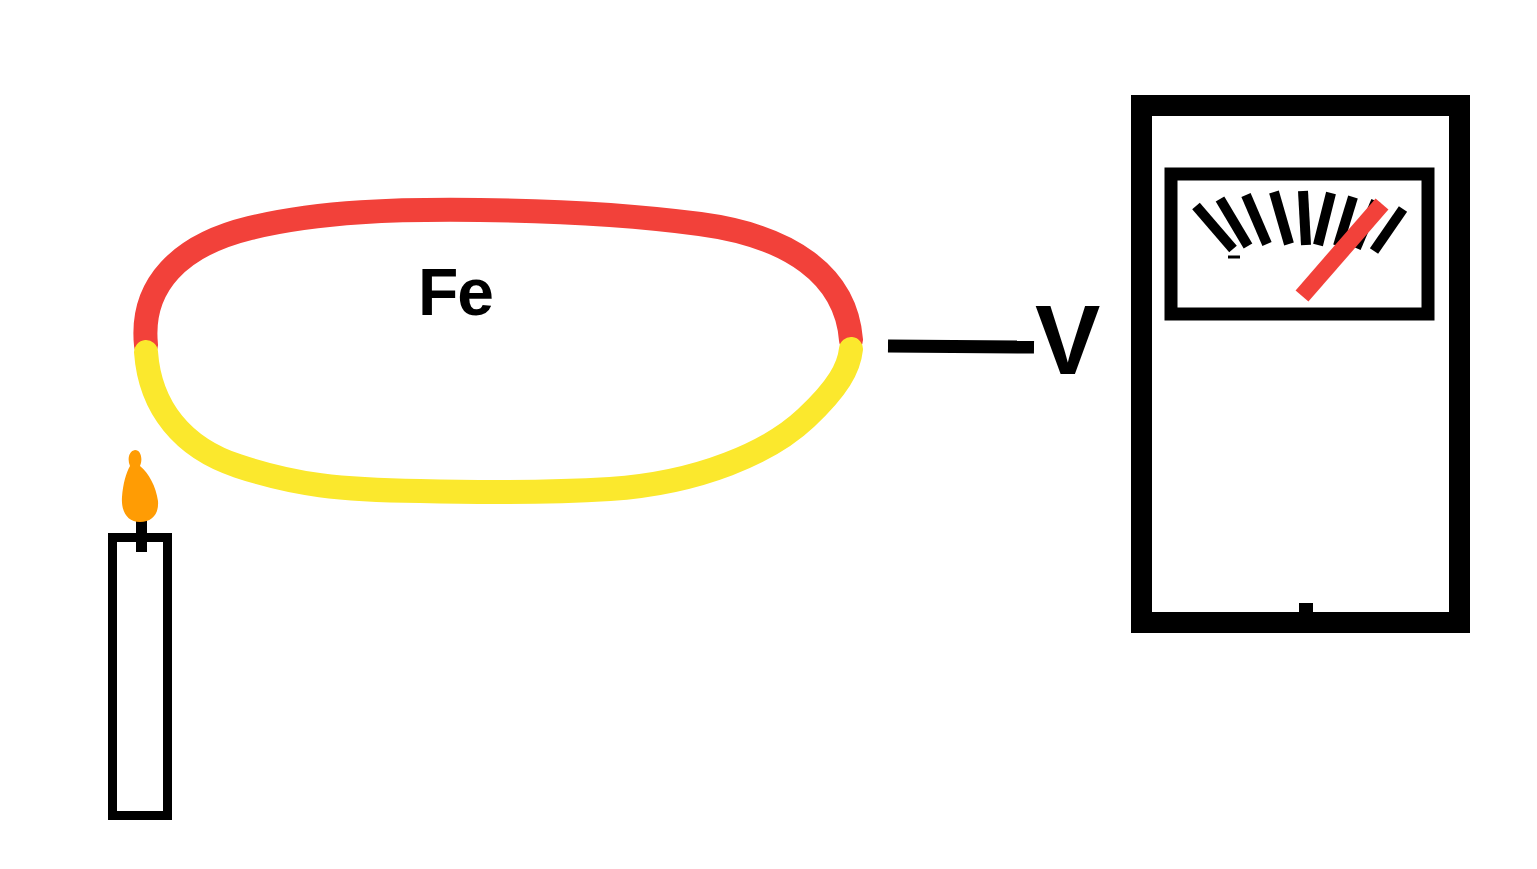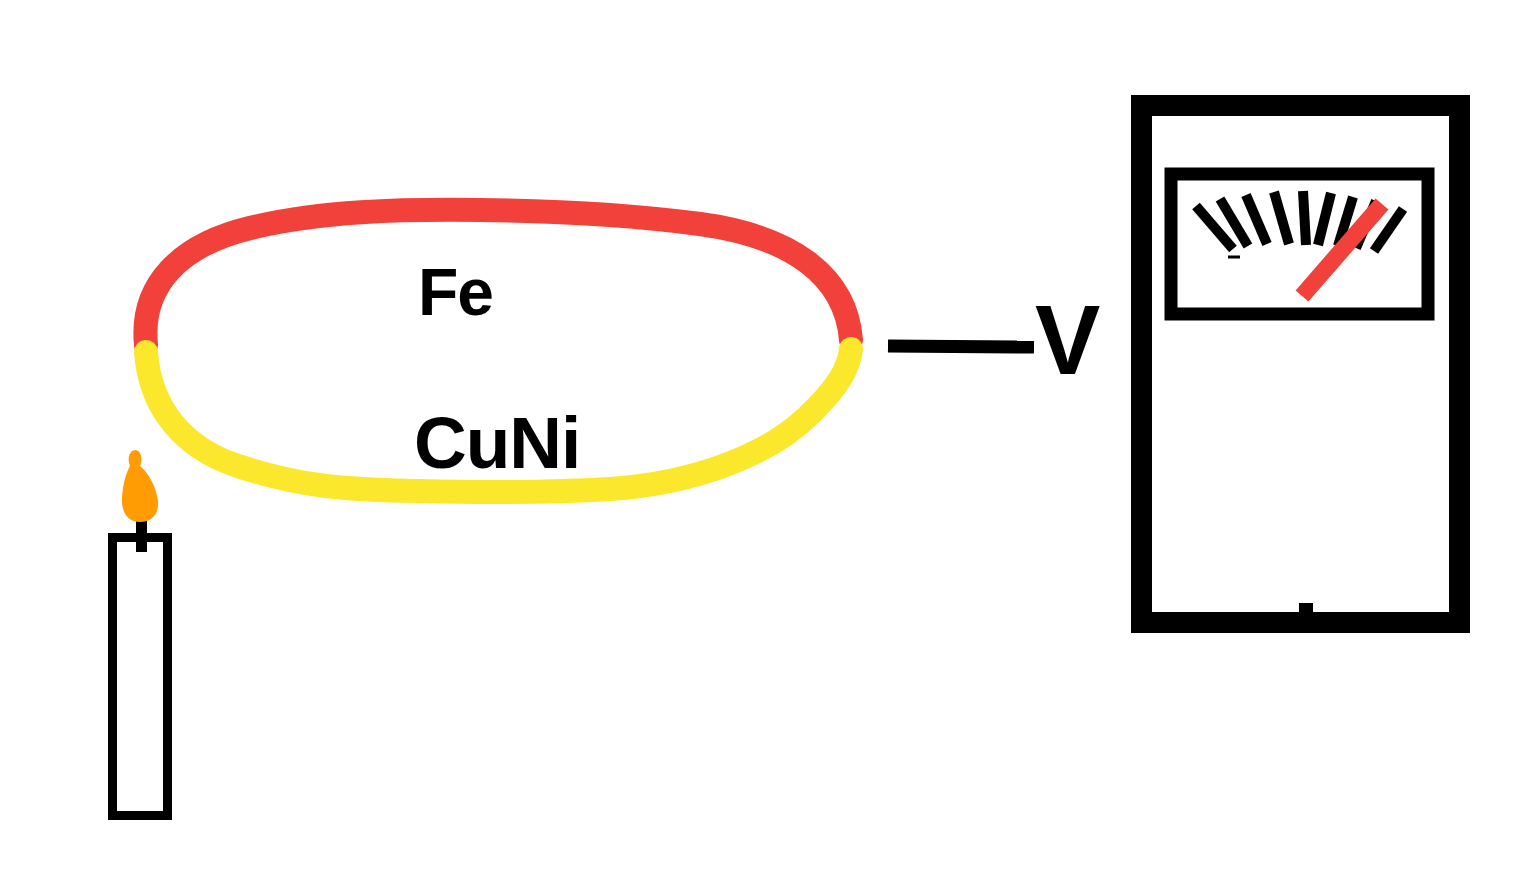"CuNi" div.diagram-label { html: <div>CuNi</div> -> none }
